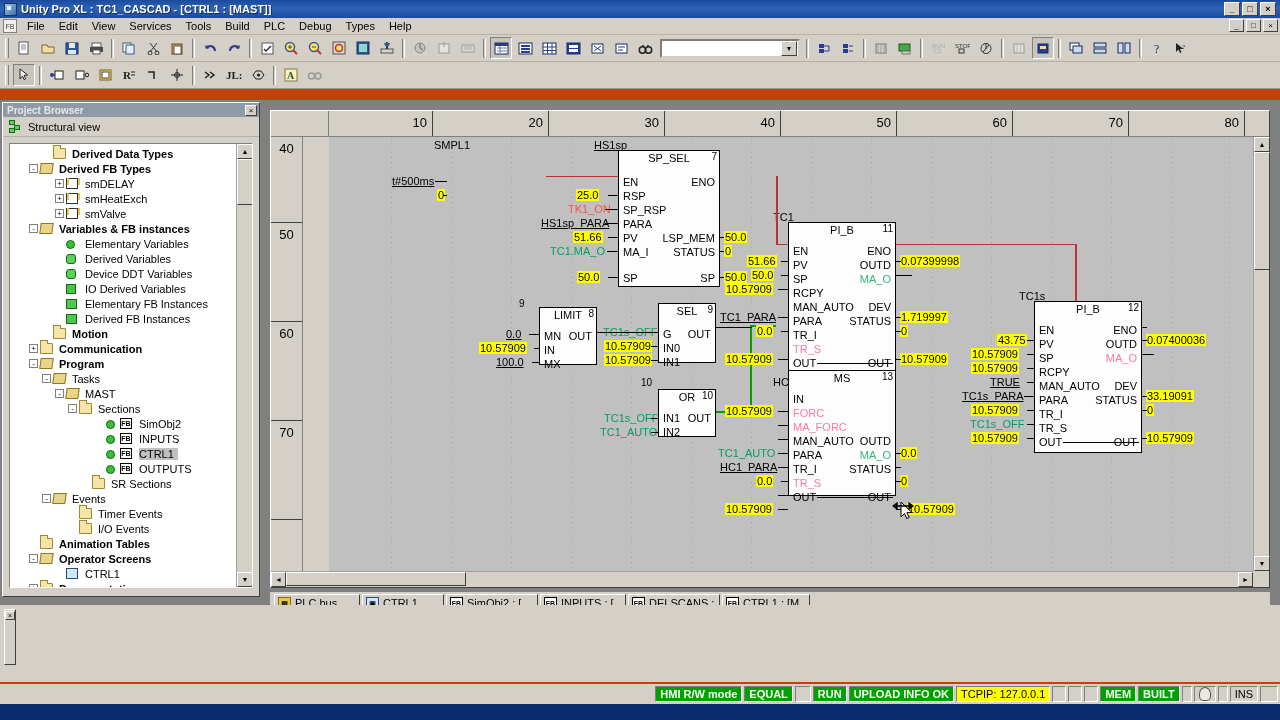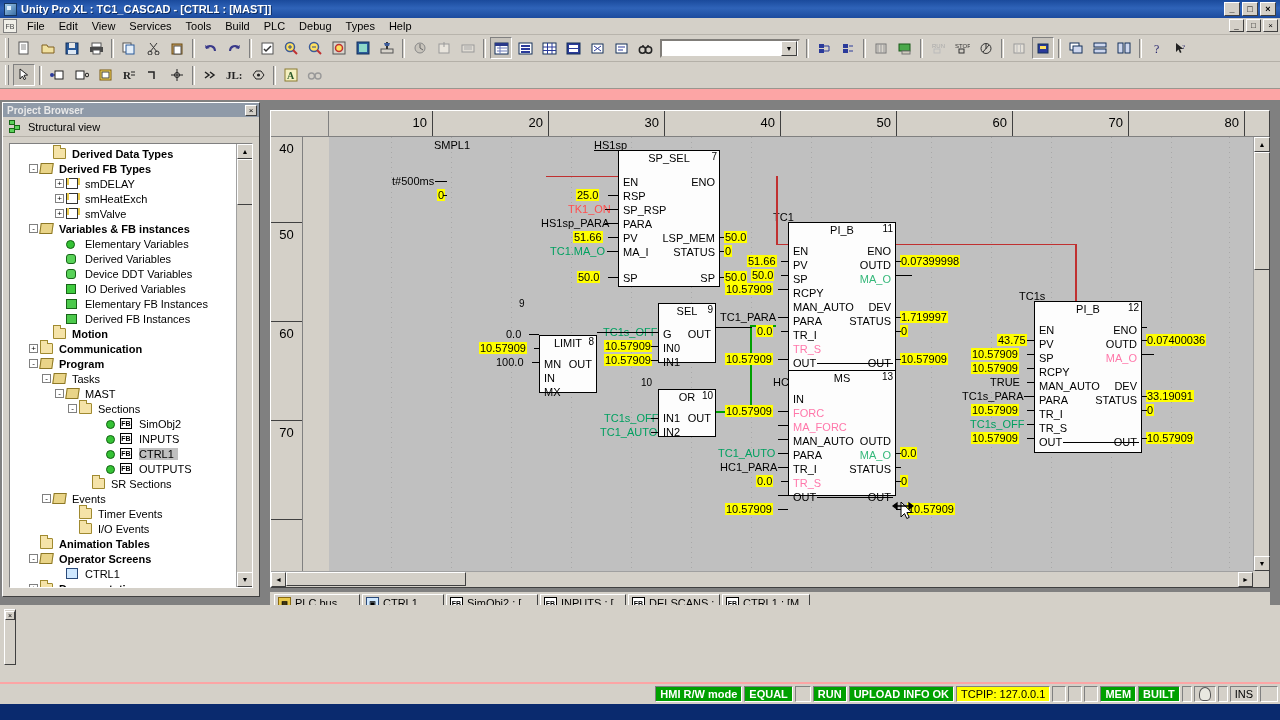"Unity Pro XL : TC1_CASCAD" #app { background: #fca5a5 -> #c2410c }
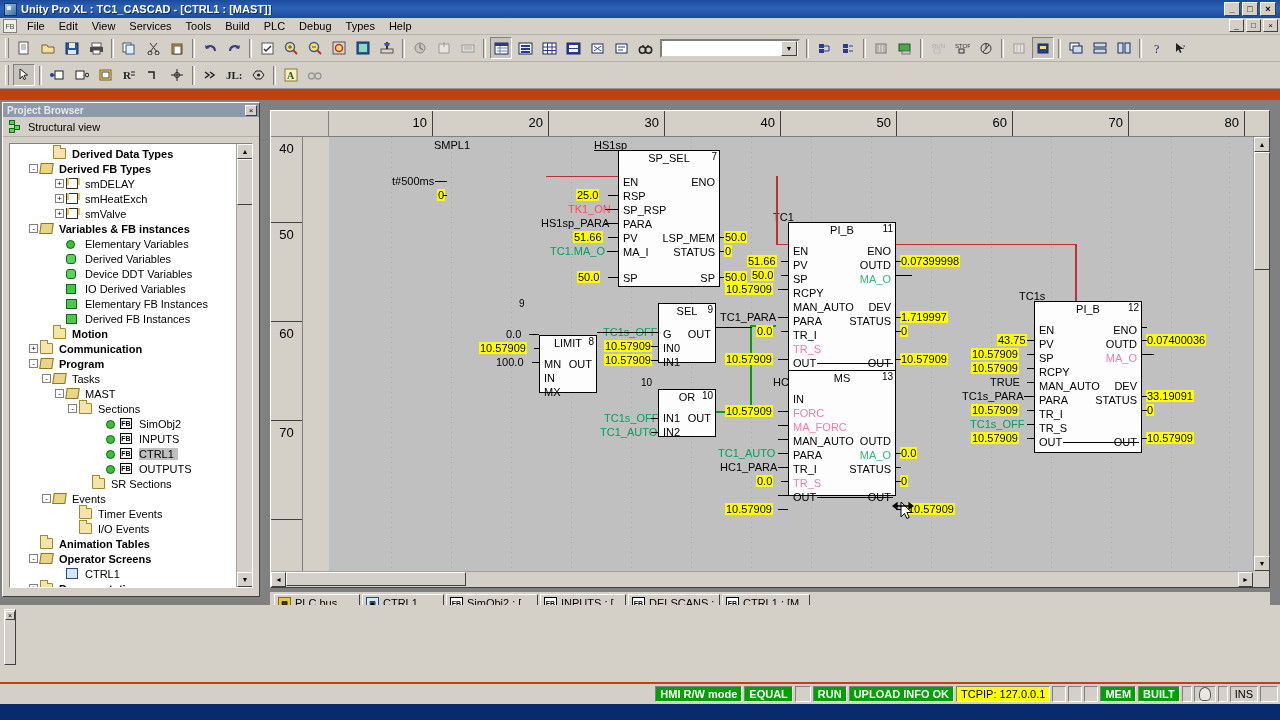"t#500ms" .val.plain { text-decoration: none -> underline }
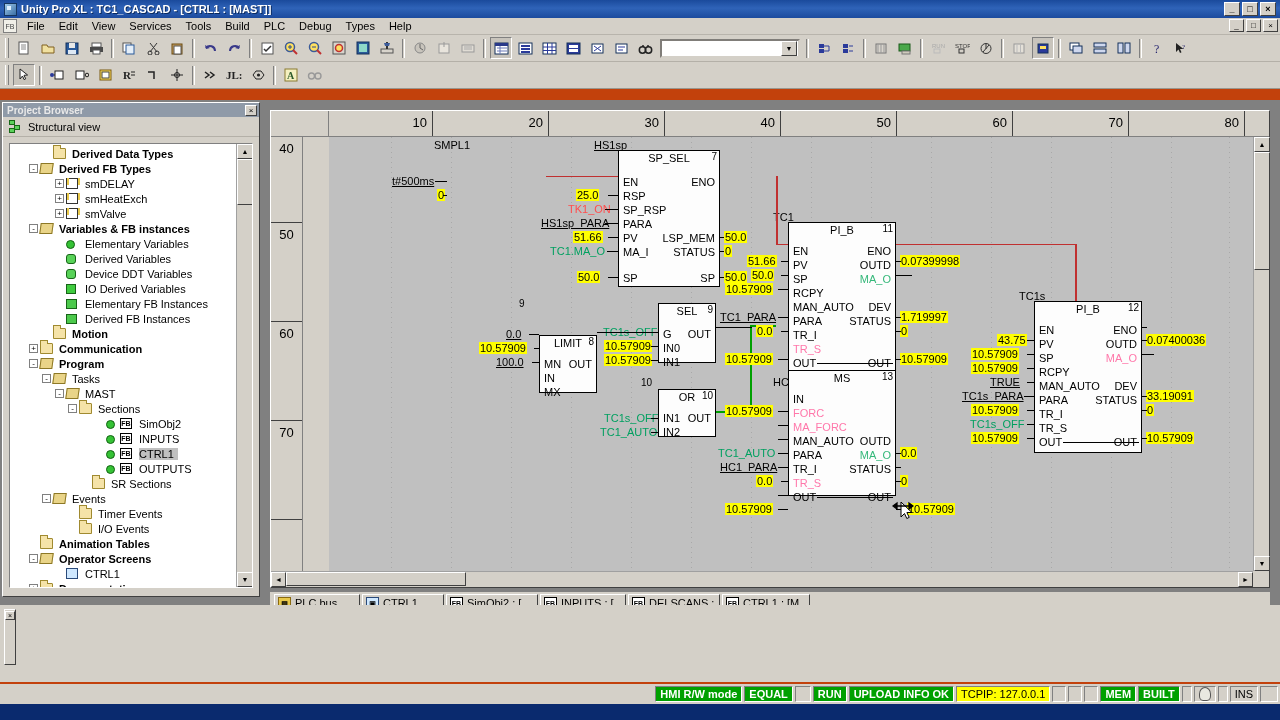"LIMIT" div.fb { margin-top: 28px -> none }
